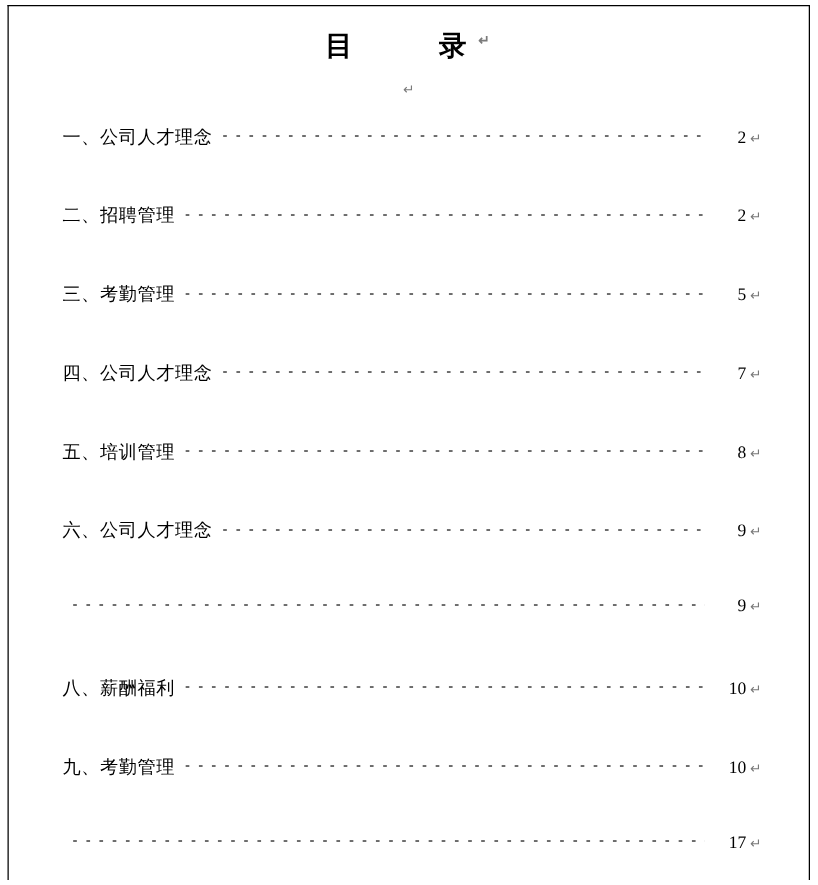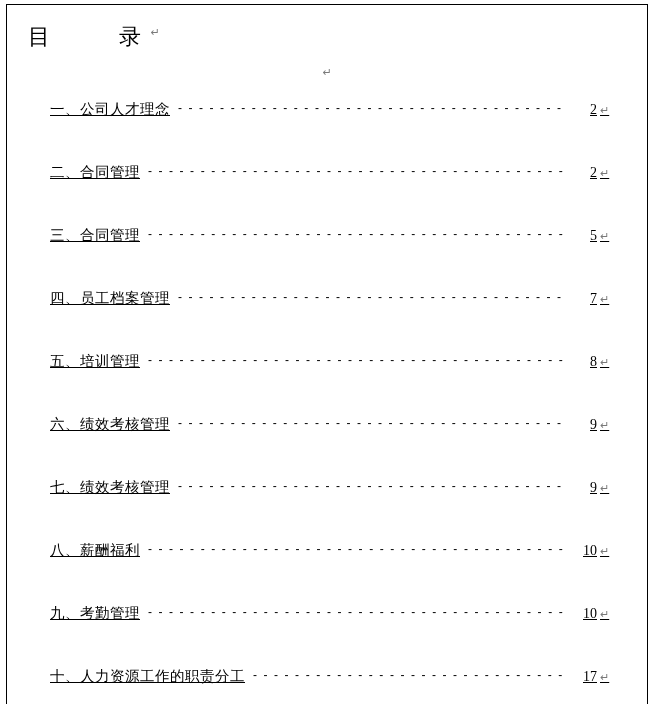"目 录 ↵" .doc-title { font-weight: normal -> bold; text-align: left -> center }
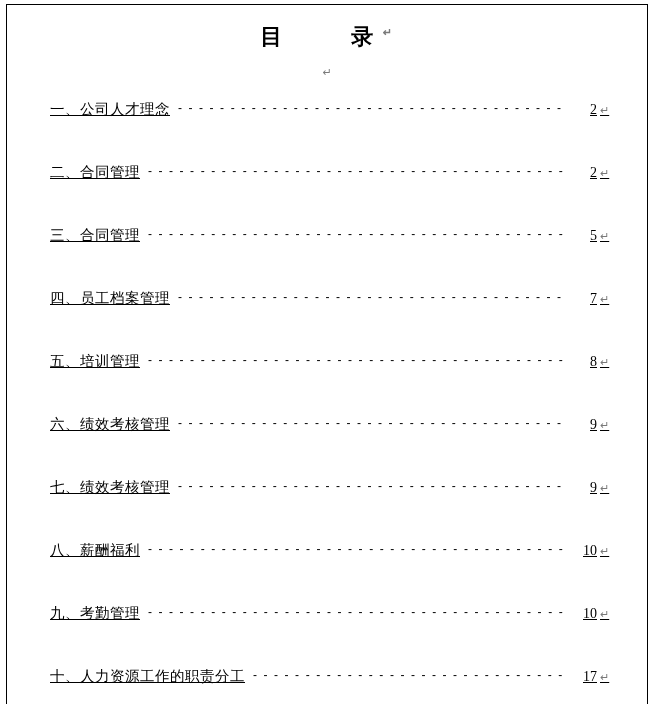"一、公司人才理念" .toc-entry { text-decoration: underline -> none }
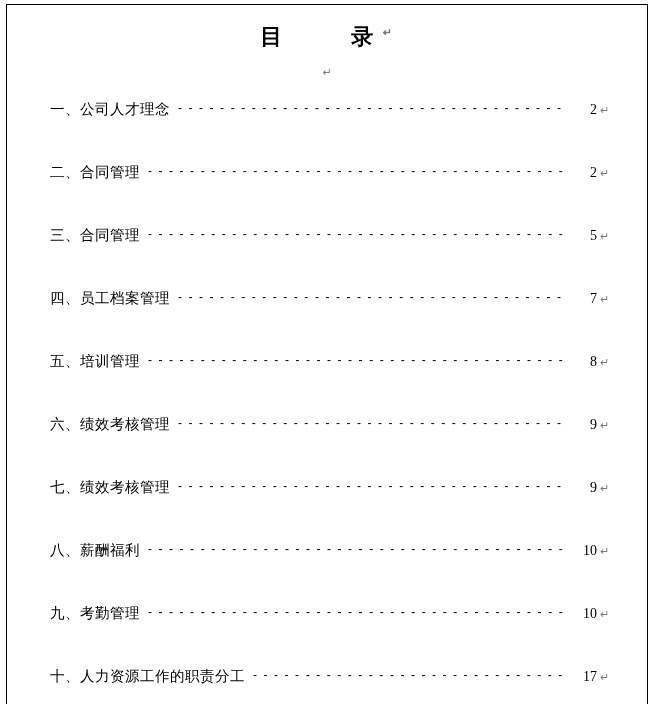"二、合同管理" span.toc-label { text: 合同 -> 招聘 }
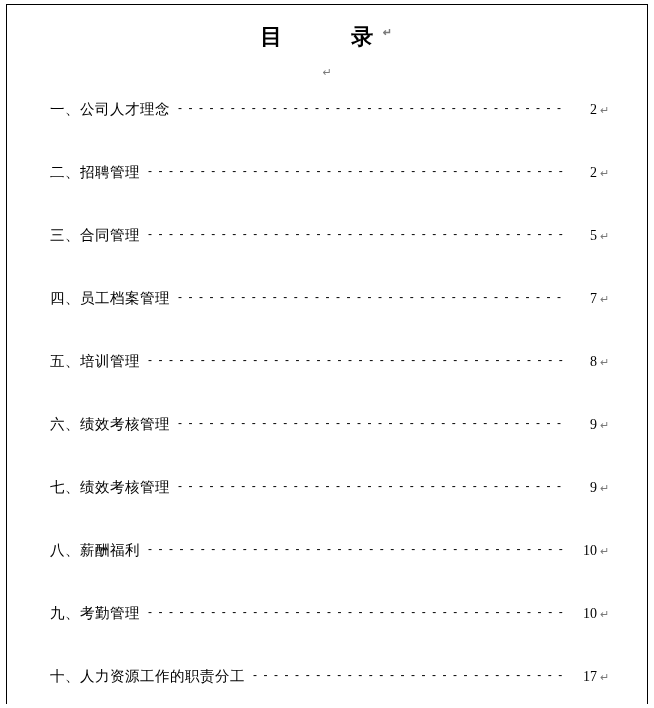"三、合同管理" span.toc-label { text: 合同 -> 考勤 }
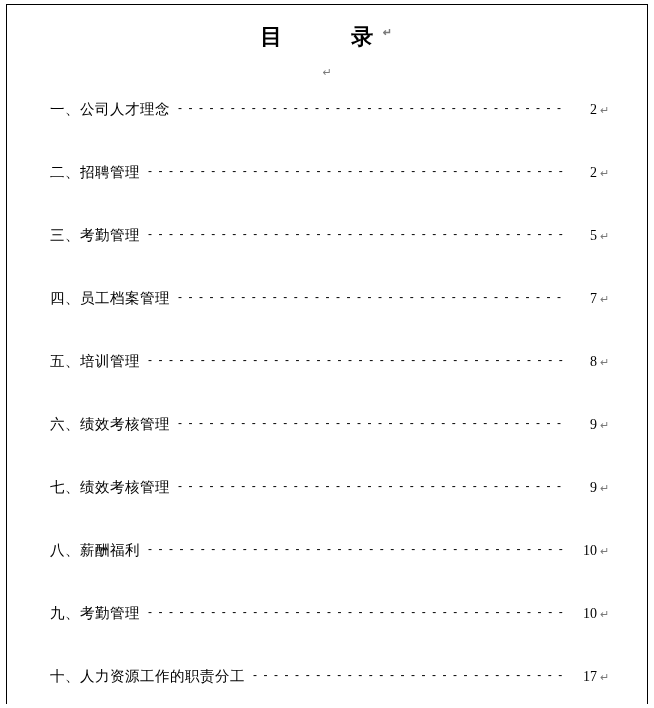"四、员工档案管理" span.toc-label { text: 员工档案管理 -> 公司人才理念 }
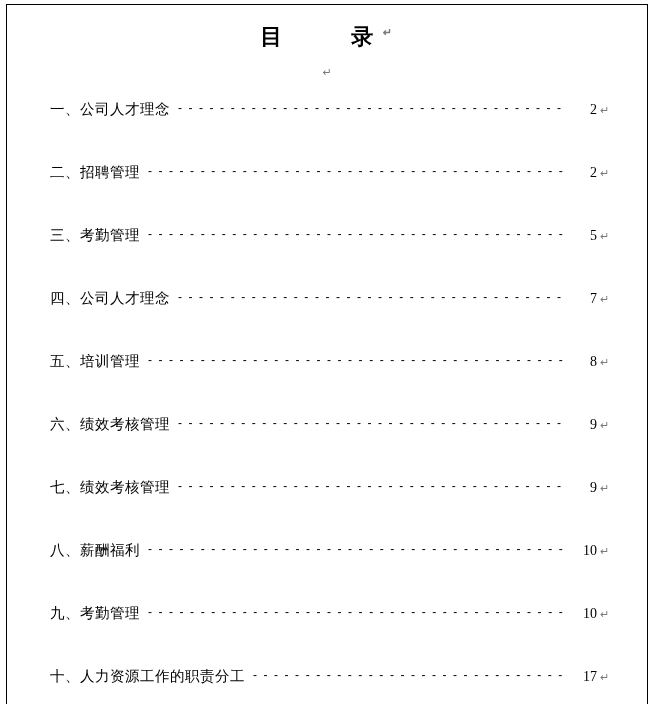"六、绩效考核管理" span.toc-label { text: 绩效考核管理 -> 公司人才理念 }
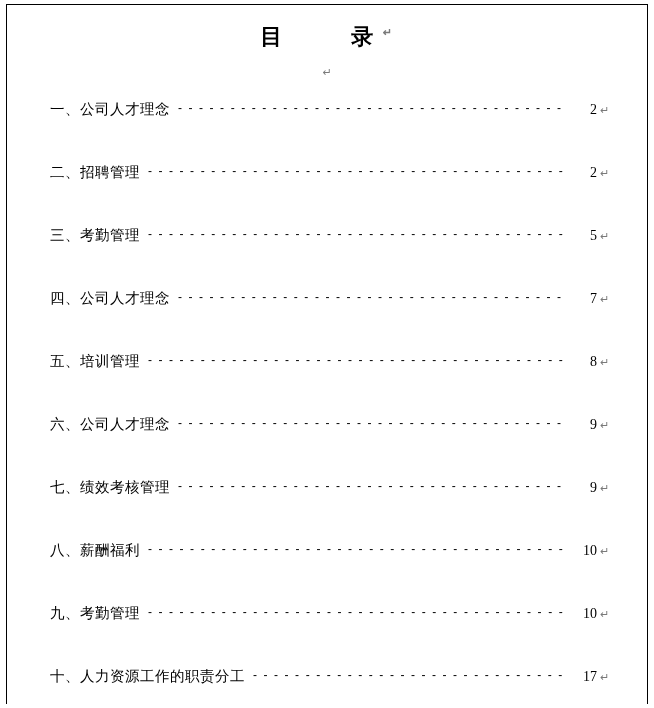"七、绩效考核管理" span.toc-label { html: <span>七、绩效考核管理</span> -> none }
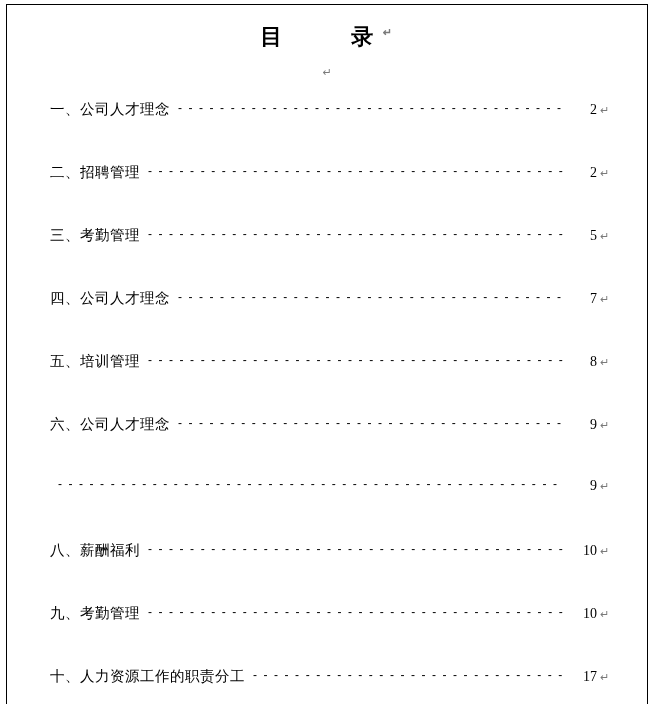"十、人力资源工作的职责分工" span.toc-label { html: <span>十、人力资源工作的职责分工</span> -> none }
